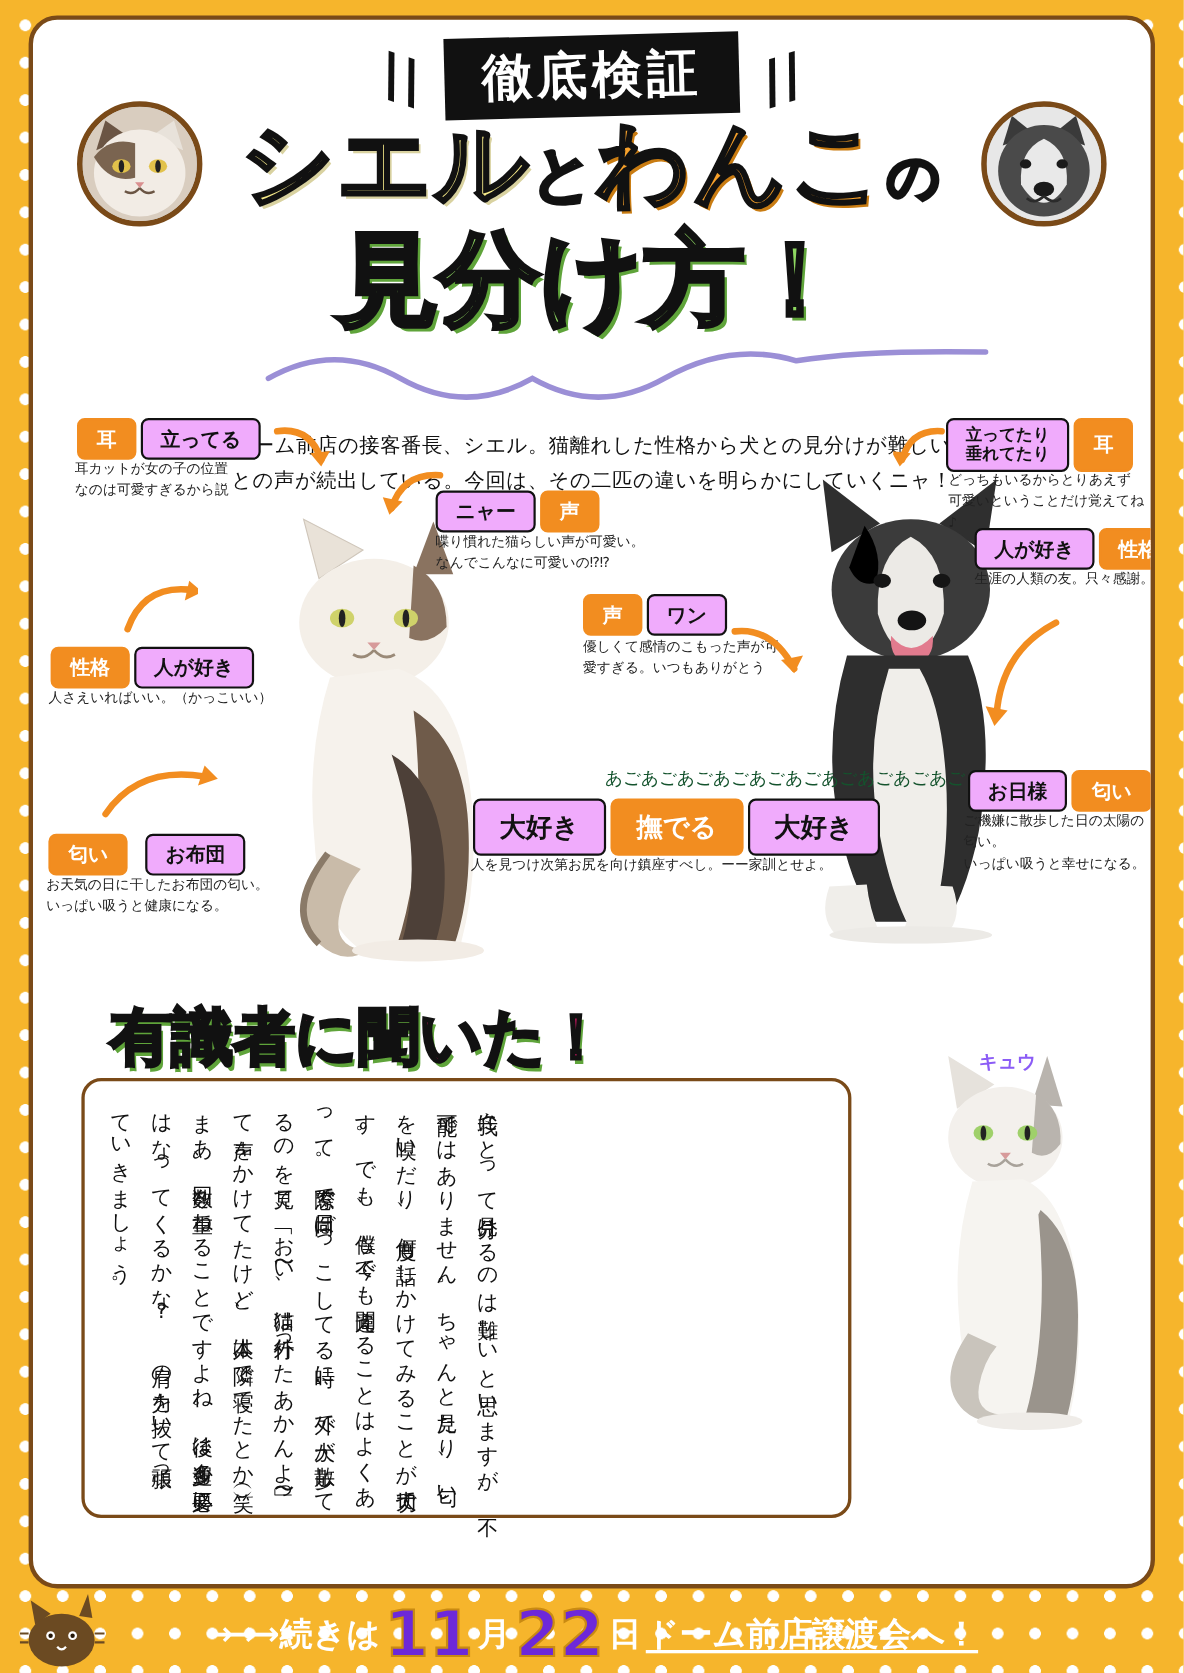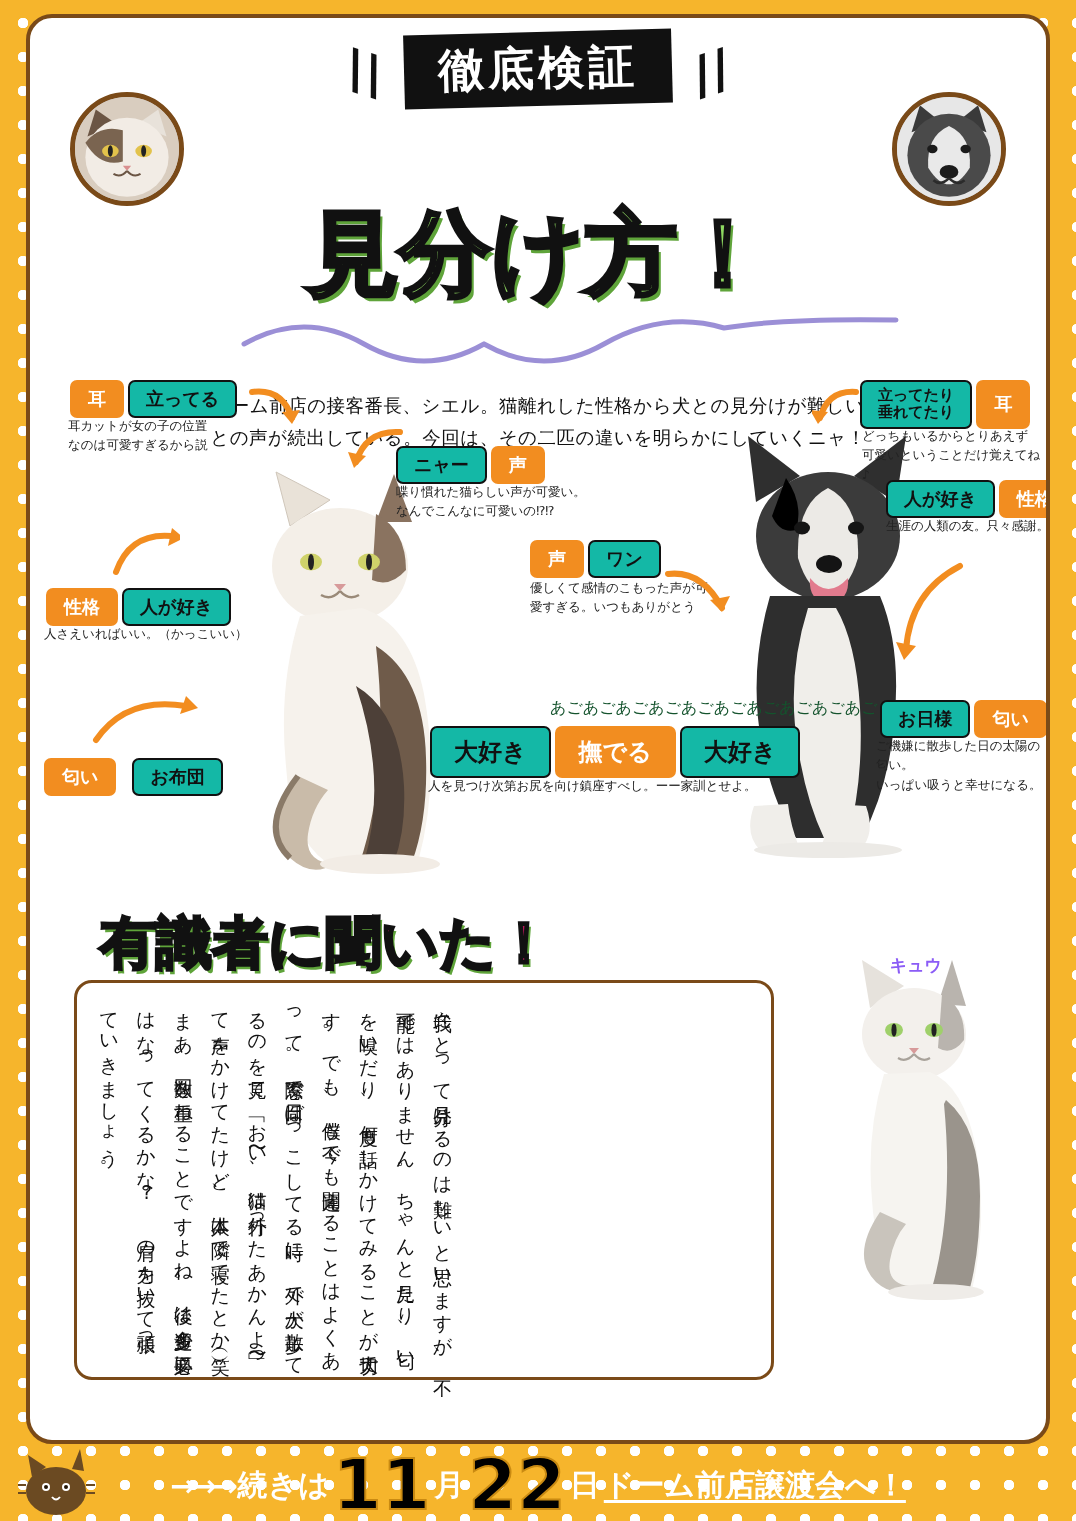"シエルとわんこの" div.title1 { html: none -> <div> <span>シエル</span><span>と</span><span>わんこ</span><span>の</span> </div> }
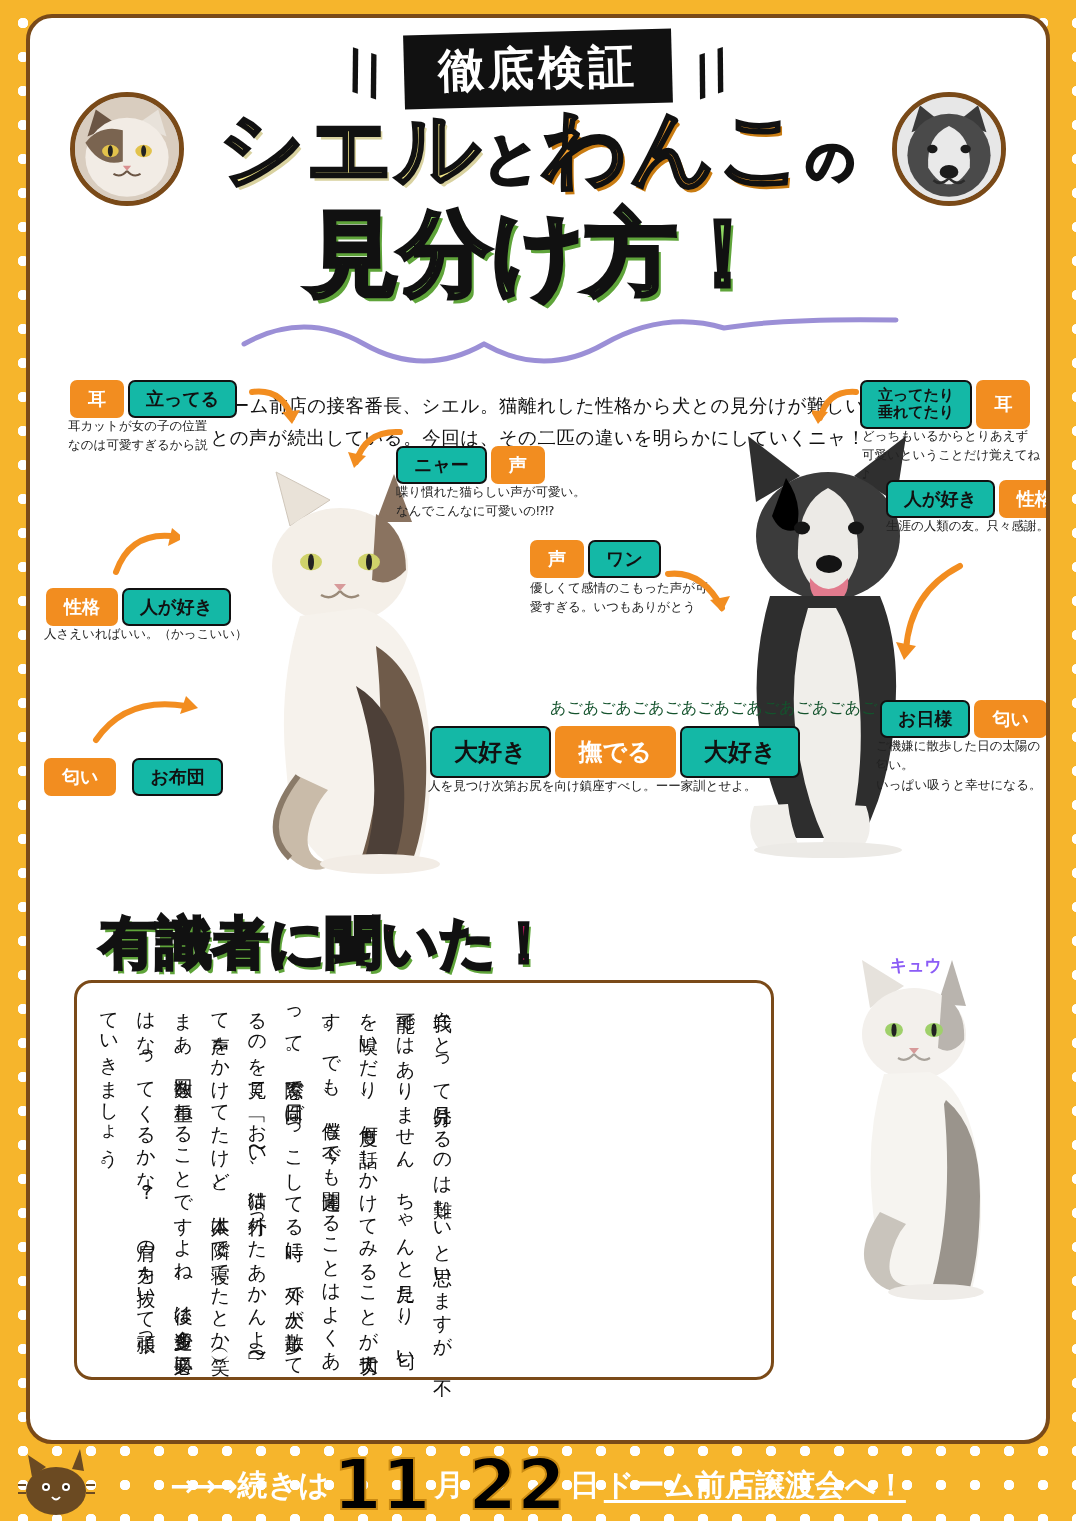"立ってる" .tag { background: #14b8a6 -> #f0abfc }
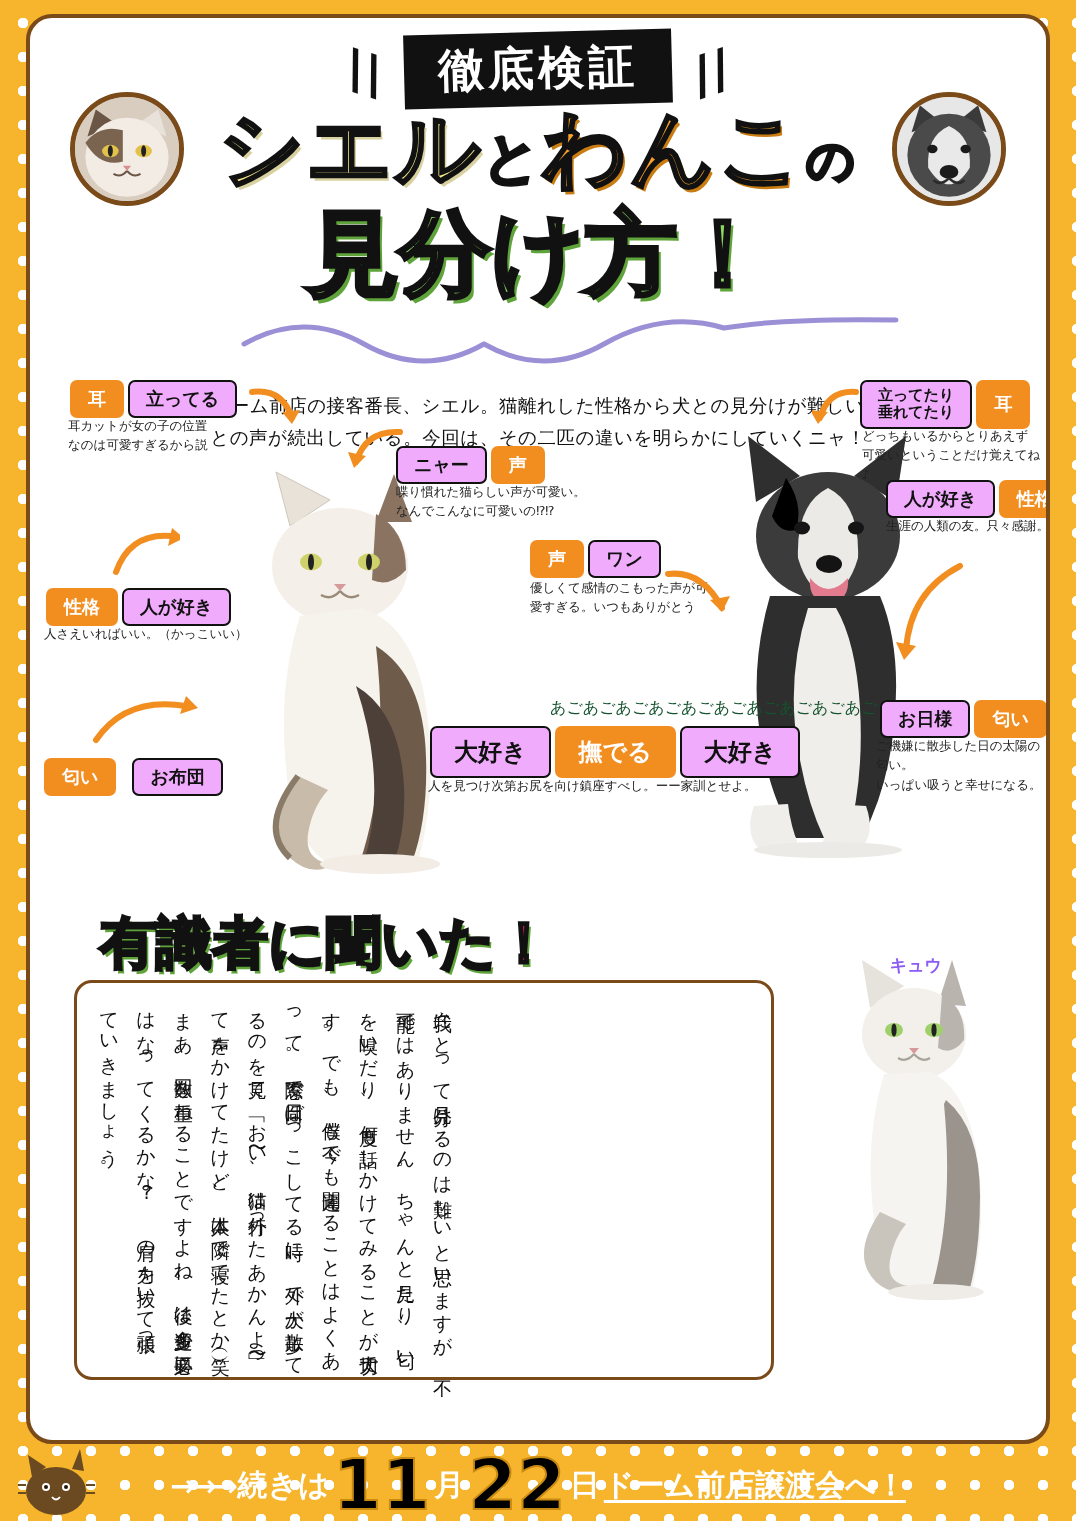"お天気の日に干したお布団の匂い。" div.note { html: none -> <div>お天気の日に干したお布団の匂い。 いっぱい吸うと健康になる。</div> }
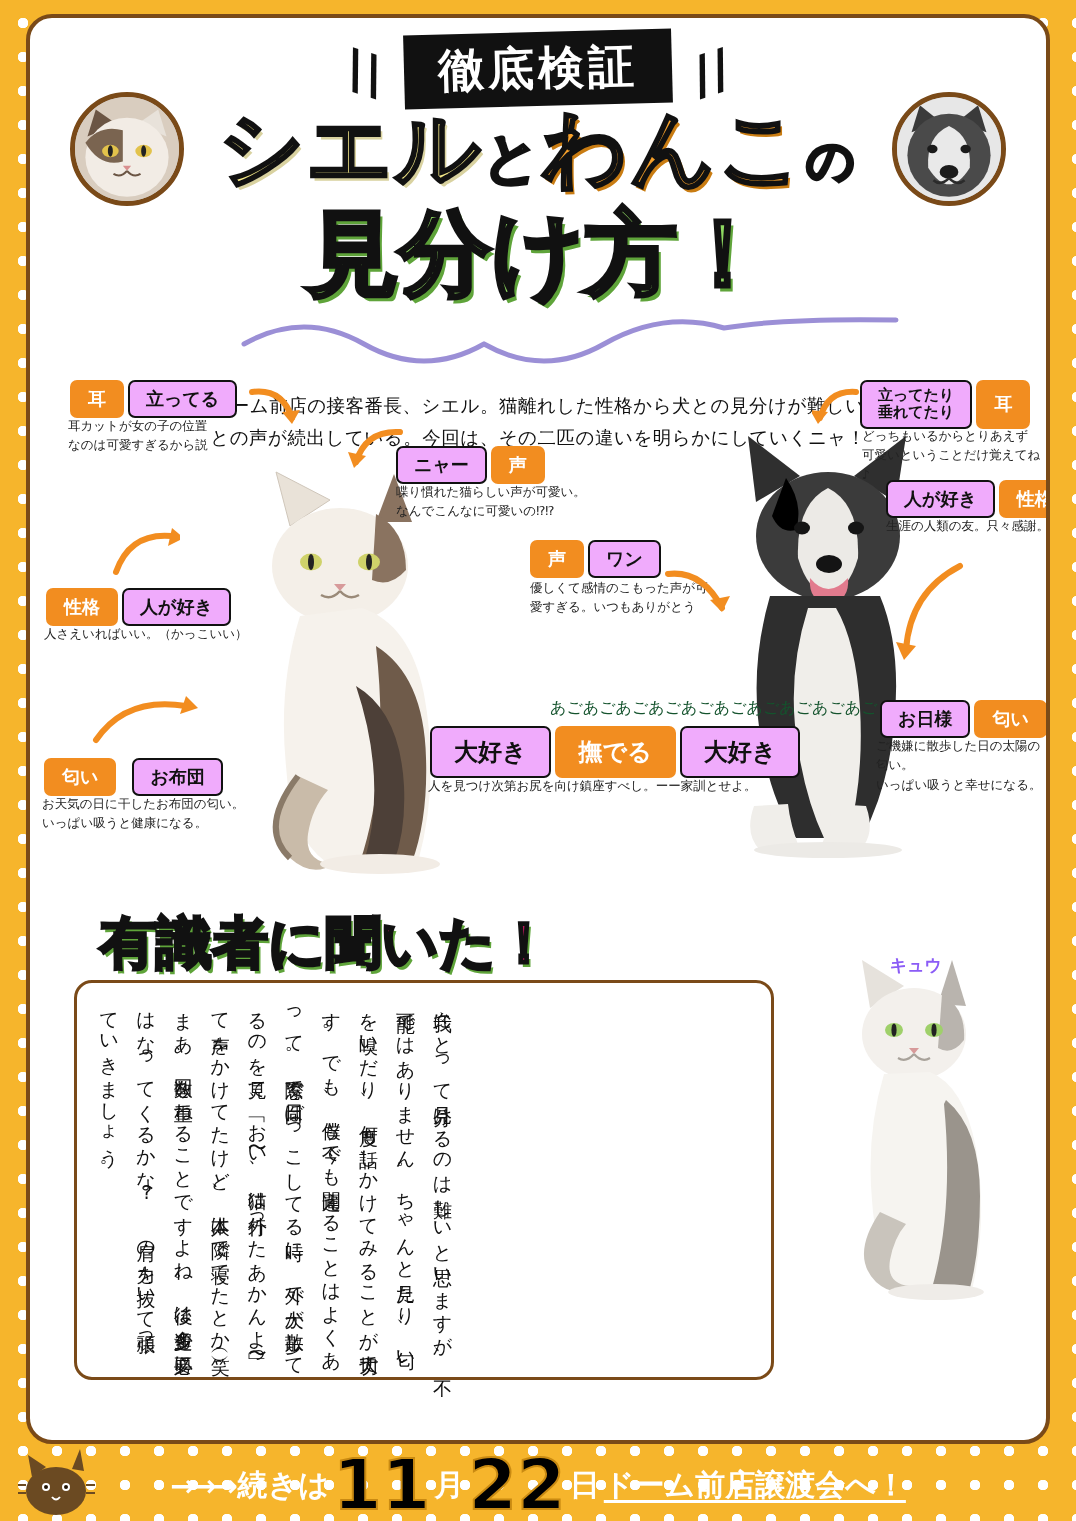"11" .f-num { color: #000000 -> #6d28d9; font-size: 70px -> 58px }
